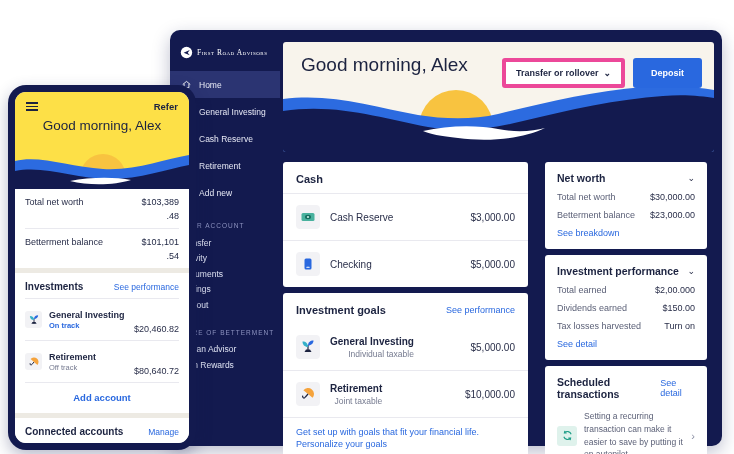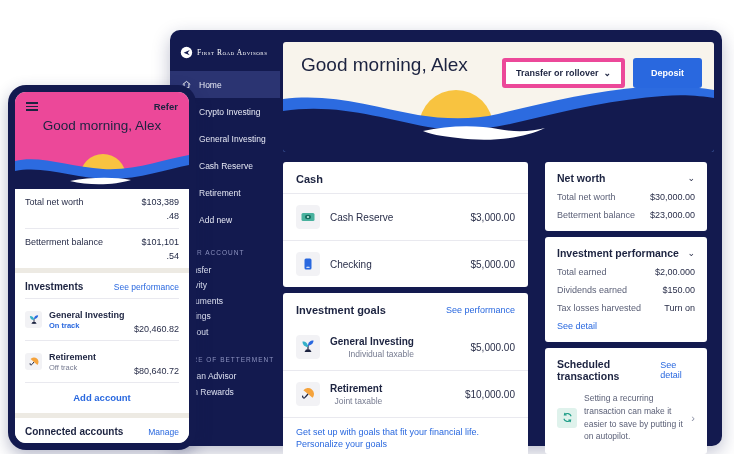"Refer" .m-hero { background: #ec4899 -> #fde047 }
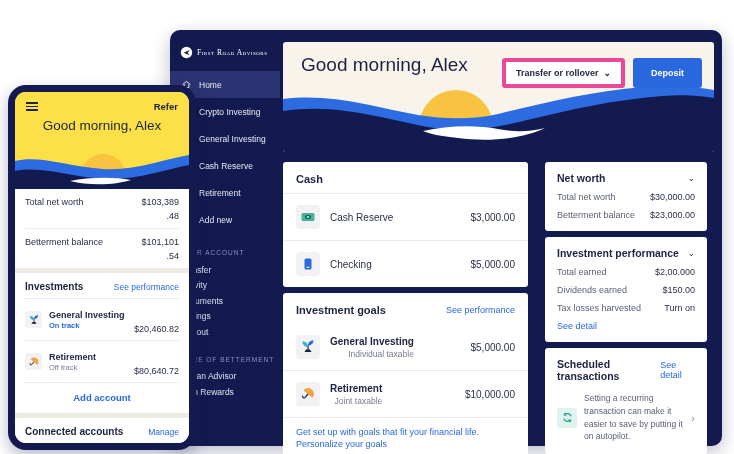"Crypto Investing" div.nav-item { html: <div> <span> <svg> <circle></circle> <circle></circle> </svg> </span> <span>Crypto Investing</span> </div> -> none }
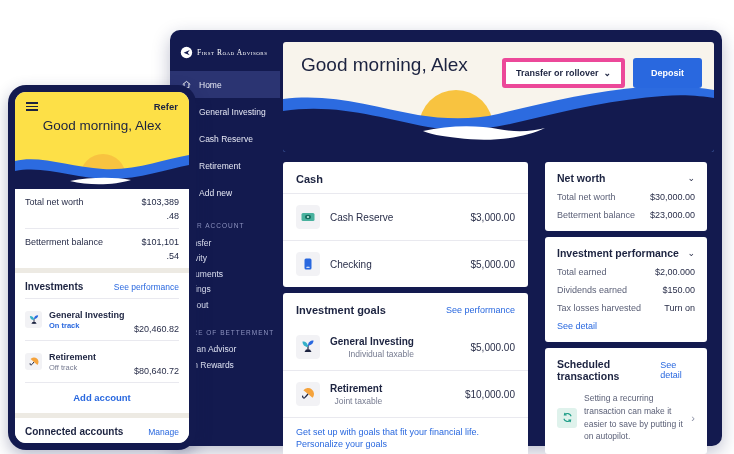"See breakdown" div.rlink { html: none -> <div>See breakdown</div> }
